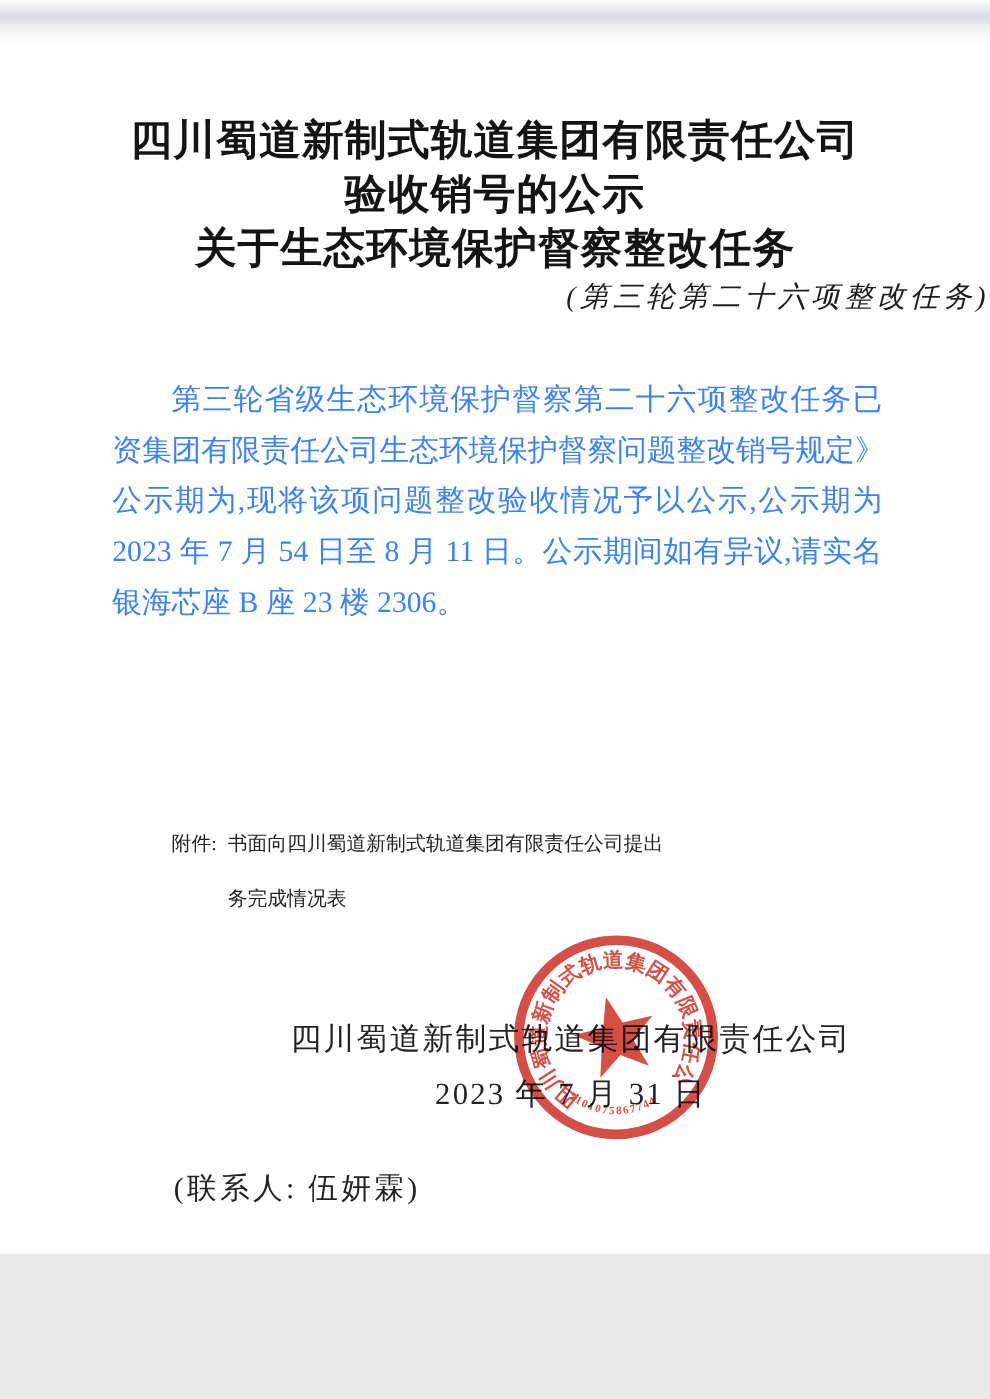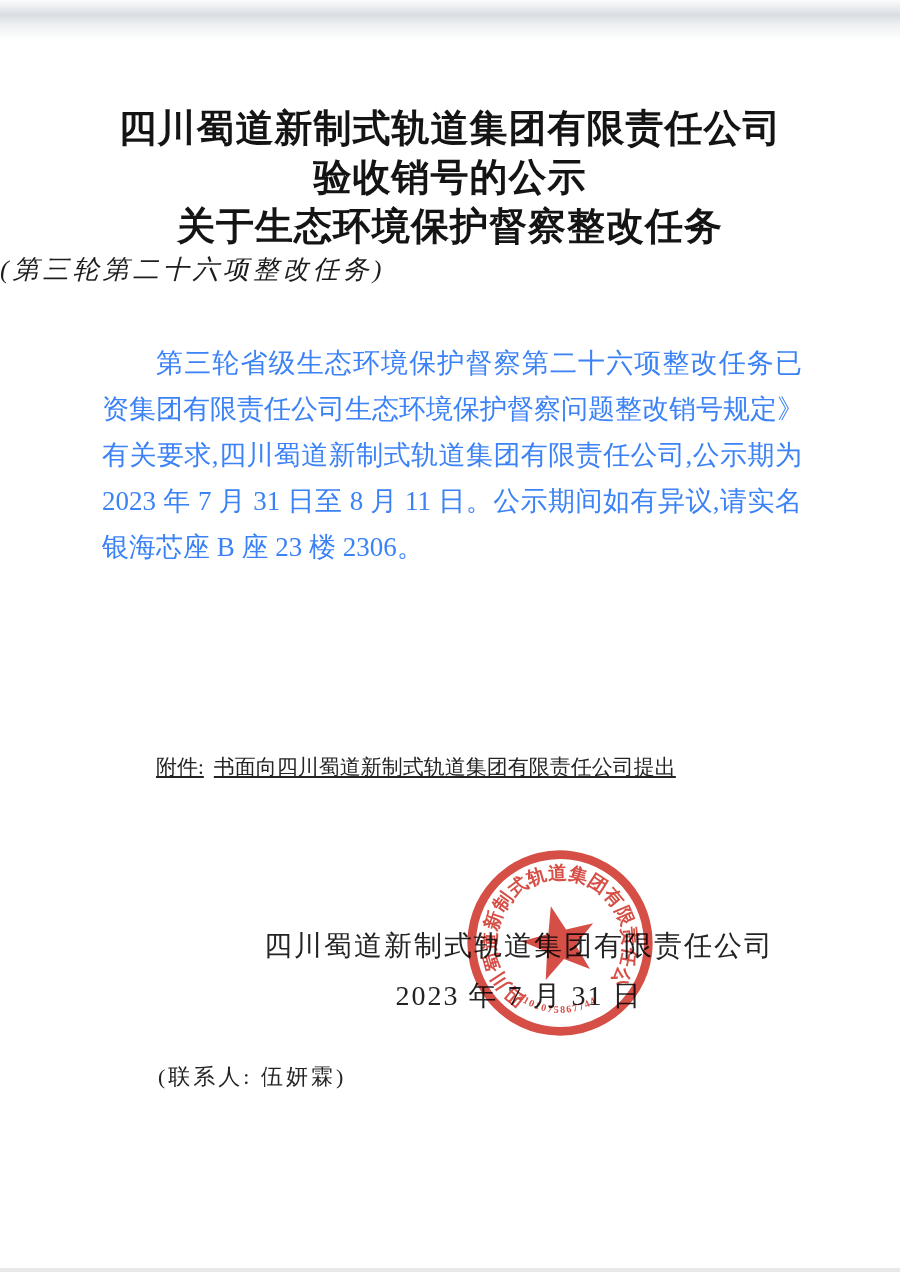"四川蜀道新制式轨道集团有限责任公司" .page { height: 1268px -> 1140px }
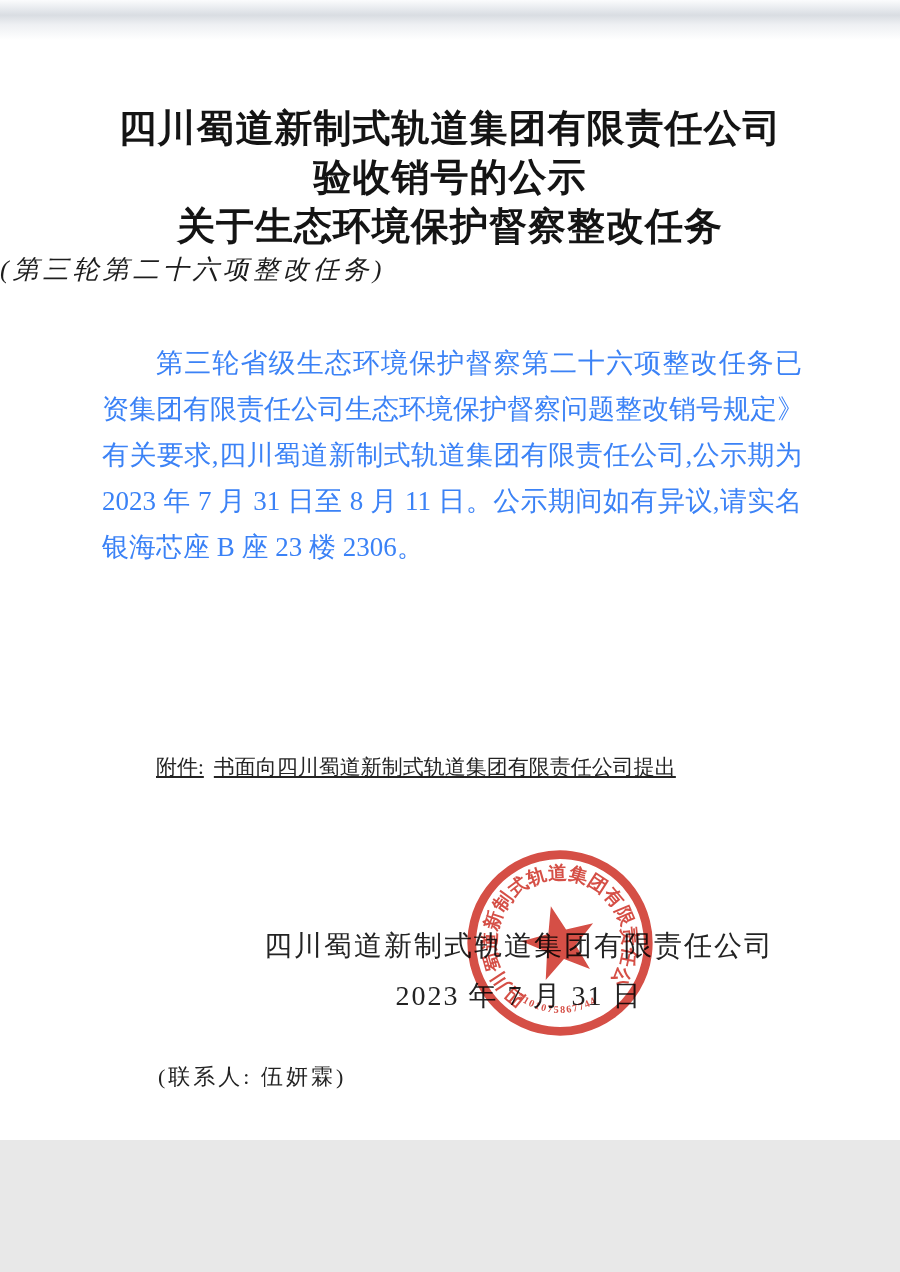"(第三轮第二十六项整改任务)" .doc-subtitle { text-align: left -> right }
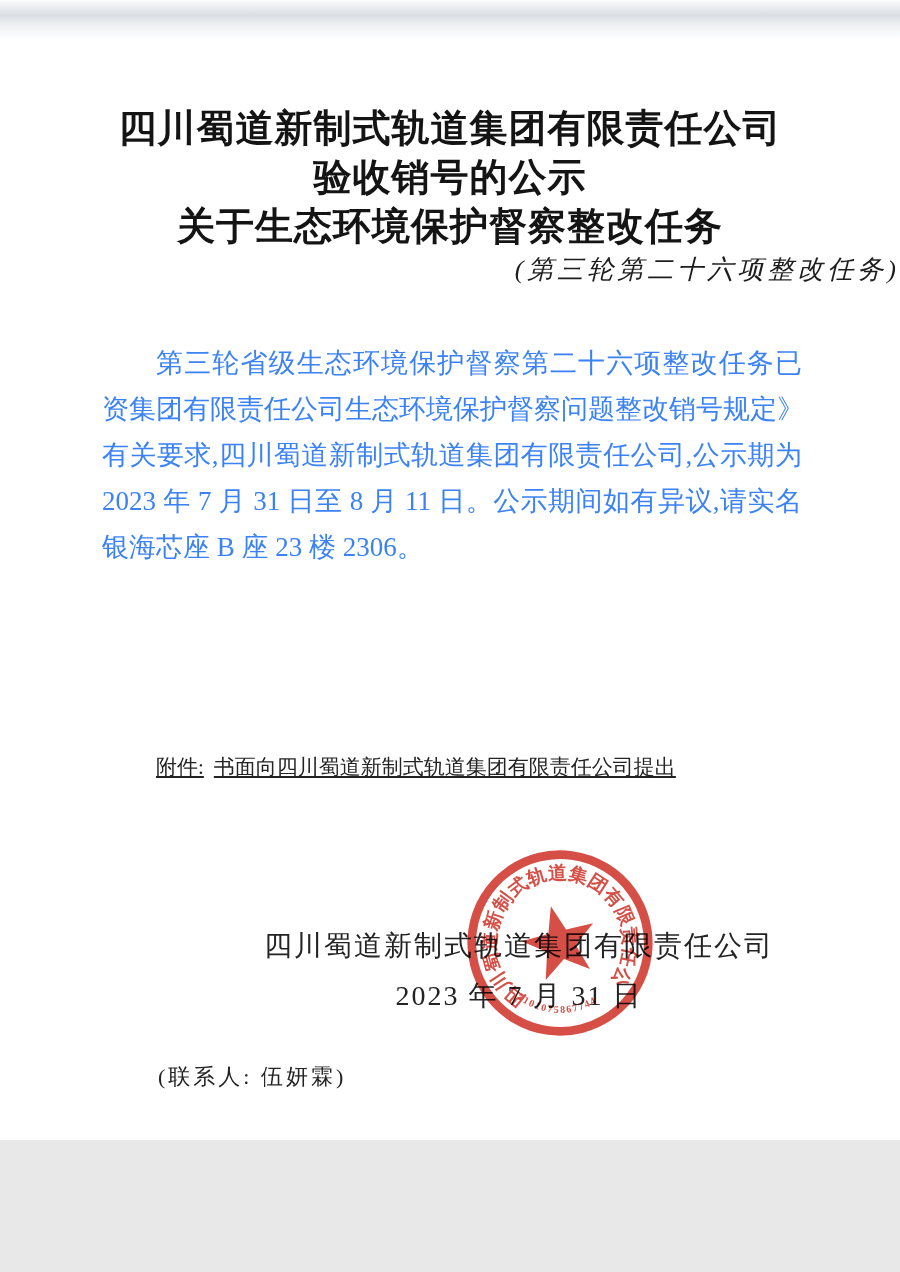"有关要求,四川蜀道新制式轨道集团有限责任公司,公示期为" div.body-line { text: 有关要求,四川蜀道新制式轨道集团有限责任公司 -> 公示期为,现将该项问题整改验收情况予以公示 }
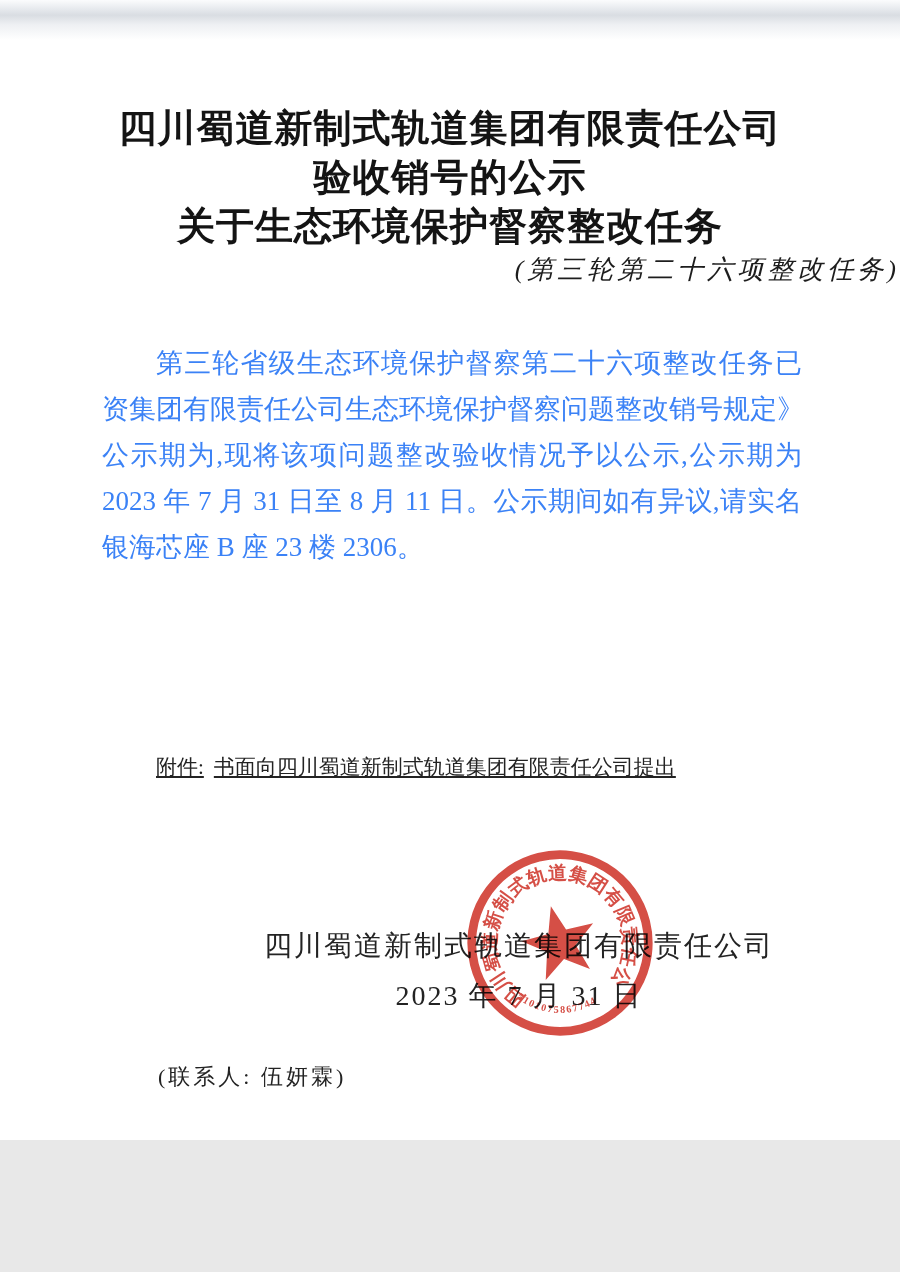"2023 年 7 月 31 日至" div.body-line { text: 31 -> 54 }
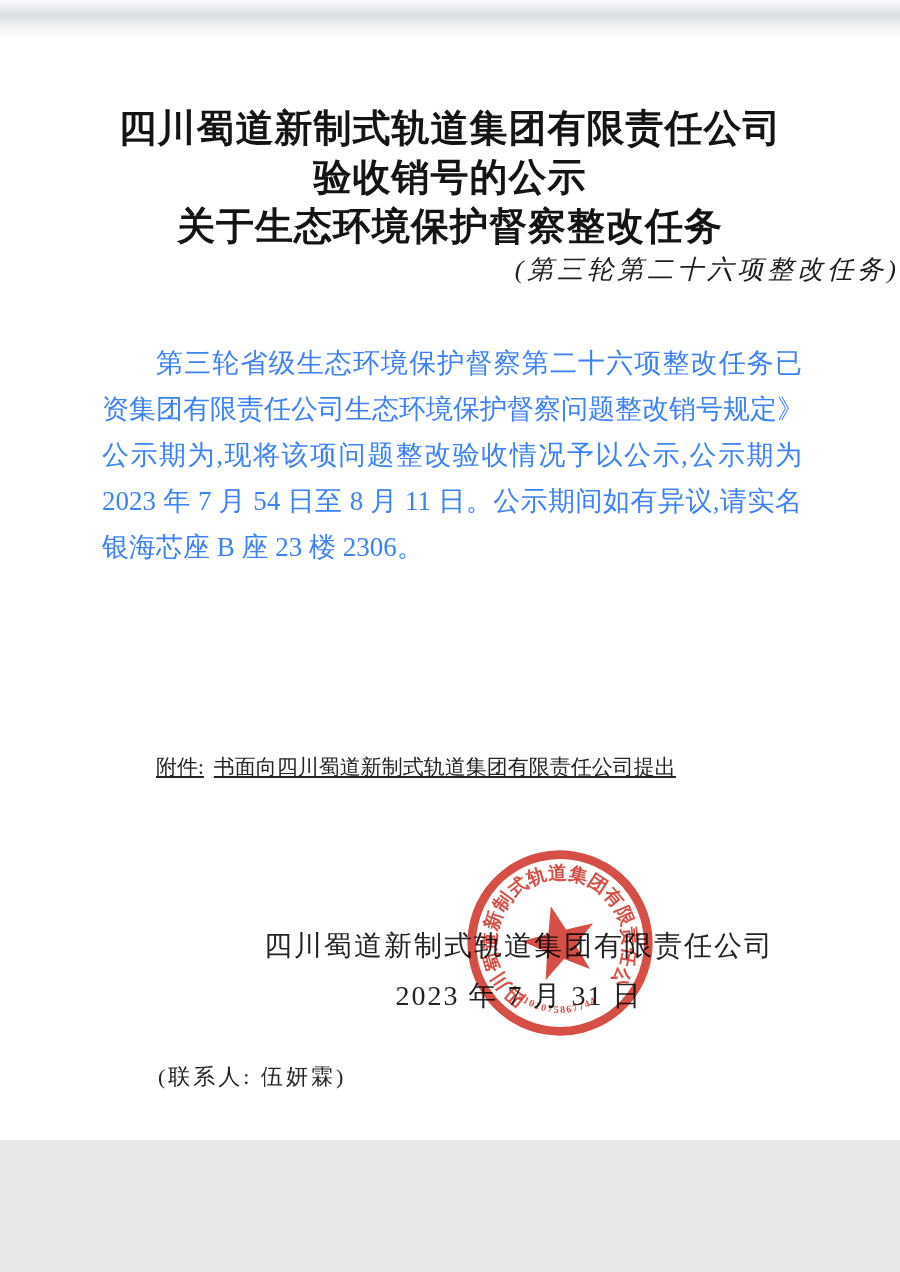"附件:" .attachment-block { font-size: 21px -> 18px; text-decoration: underline -> none }
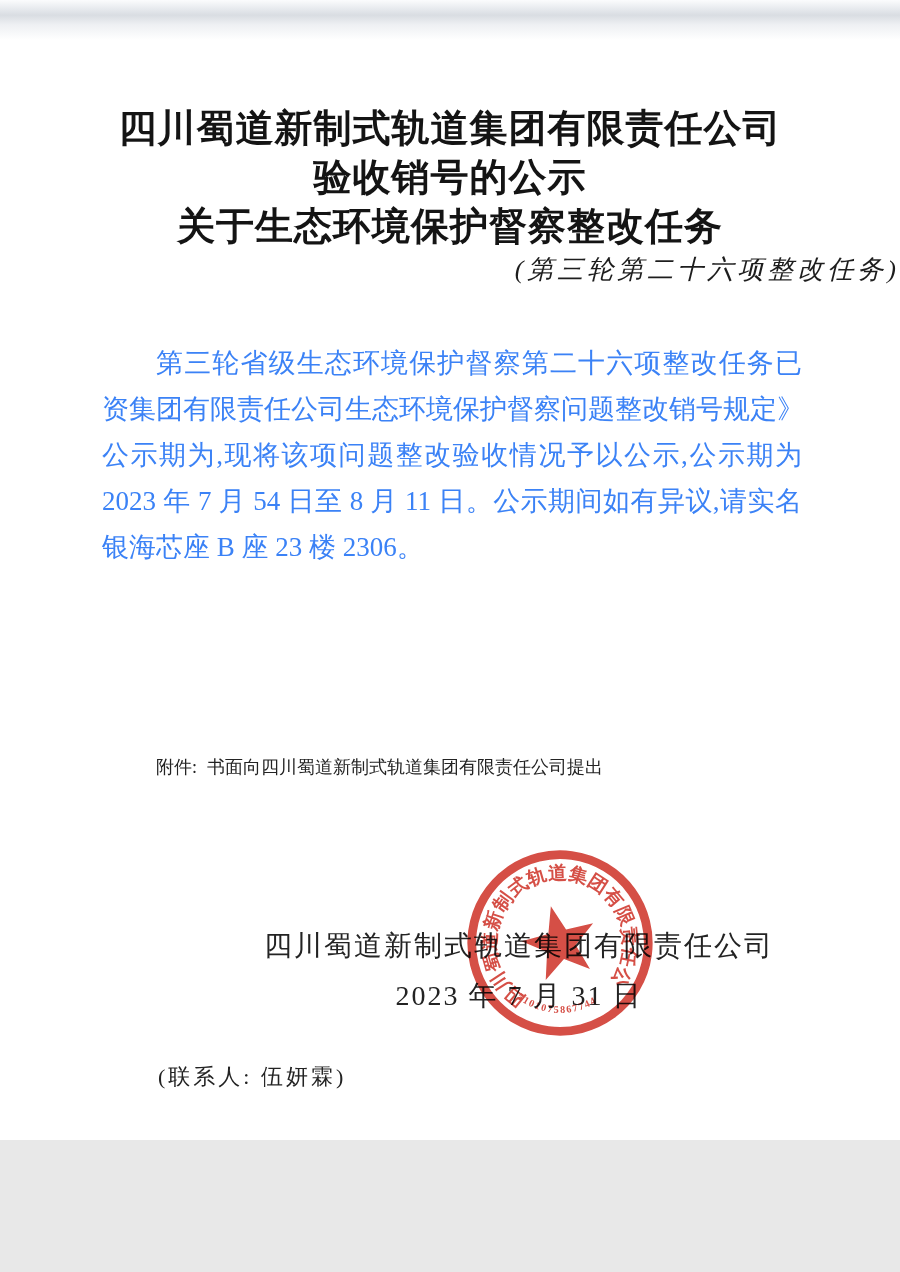"务完成情况表" div { html: none -> <div>务完成情况表</div> }
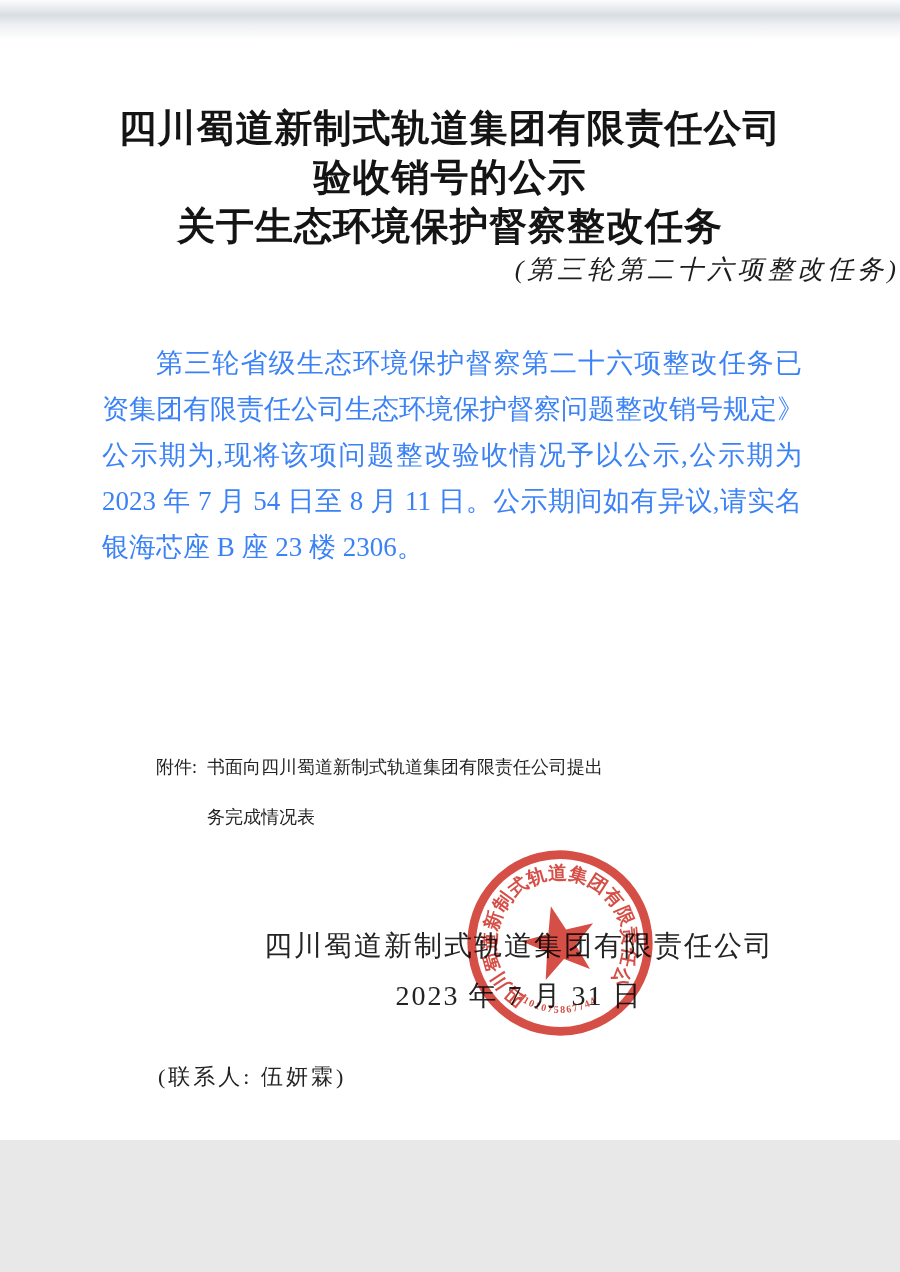"(联系人: 伍妍霖)" .contact-line { font-size: 22px -> 27px }
